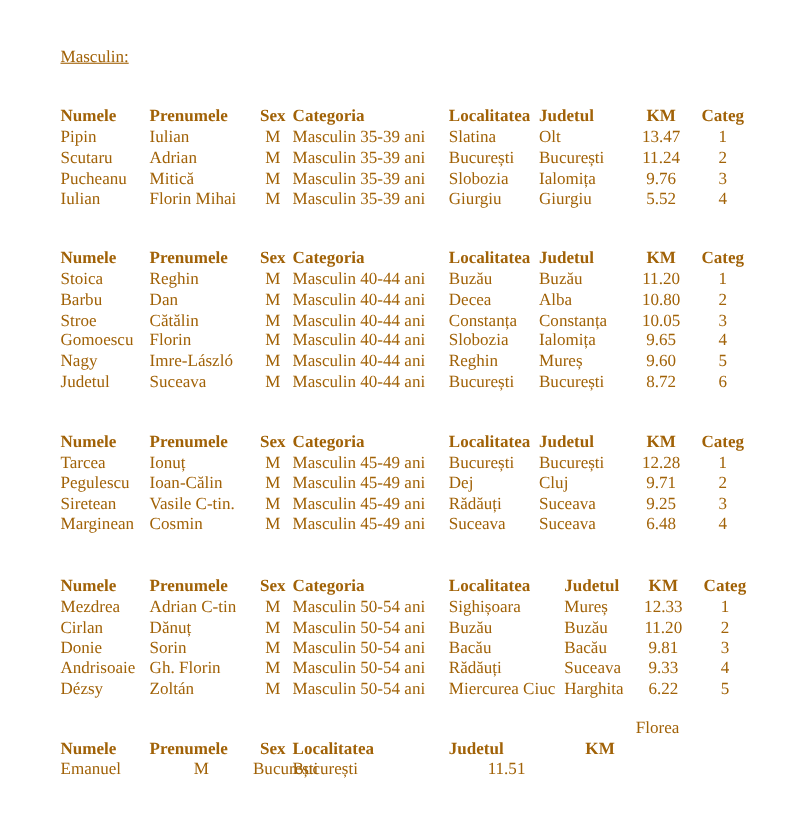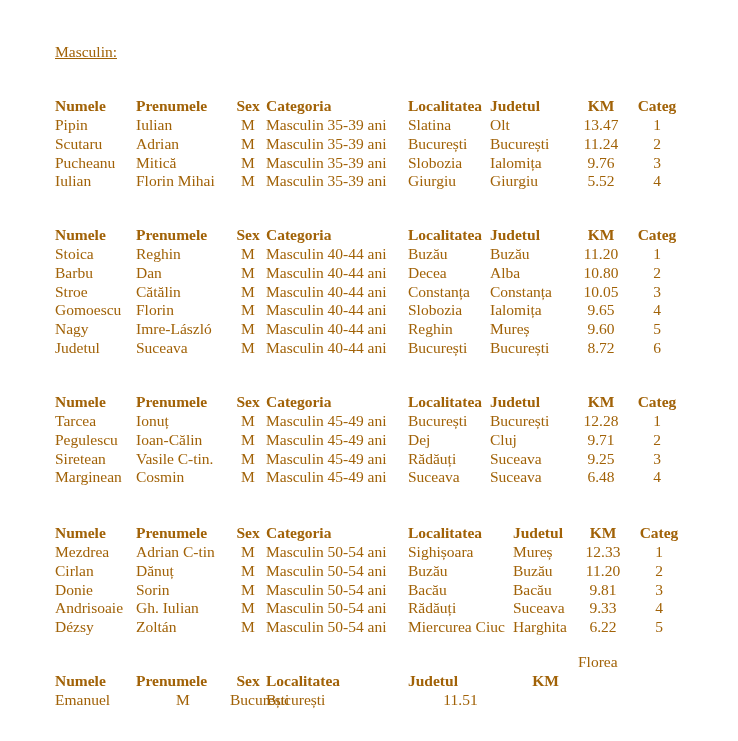"Gh. Iulian" div.cell { text: Iulian -> Florin }
